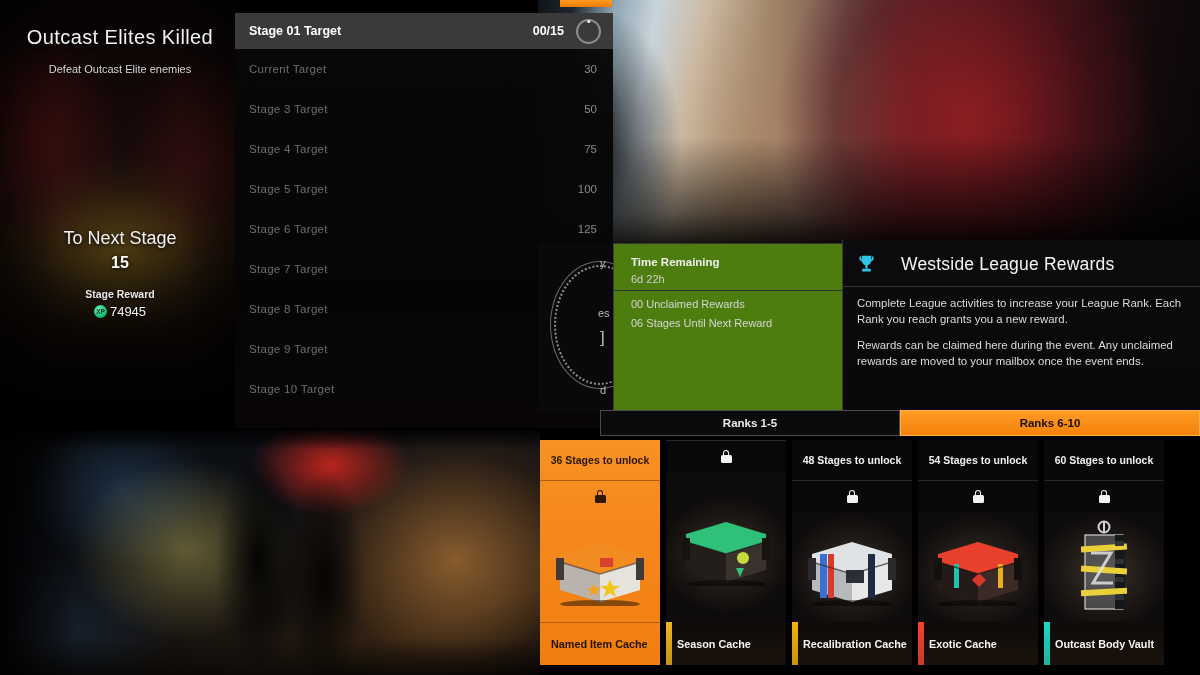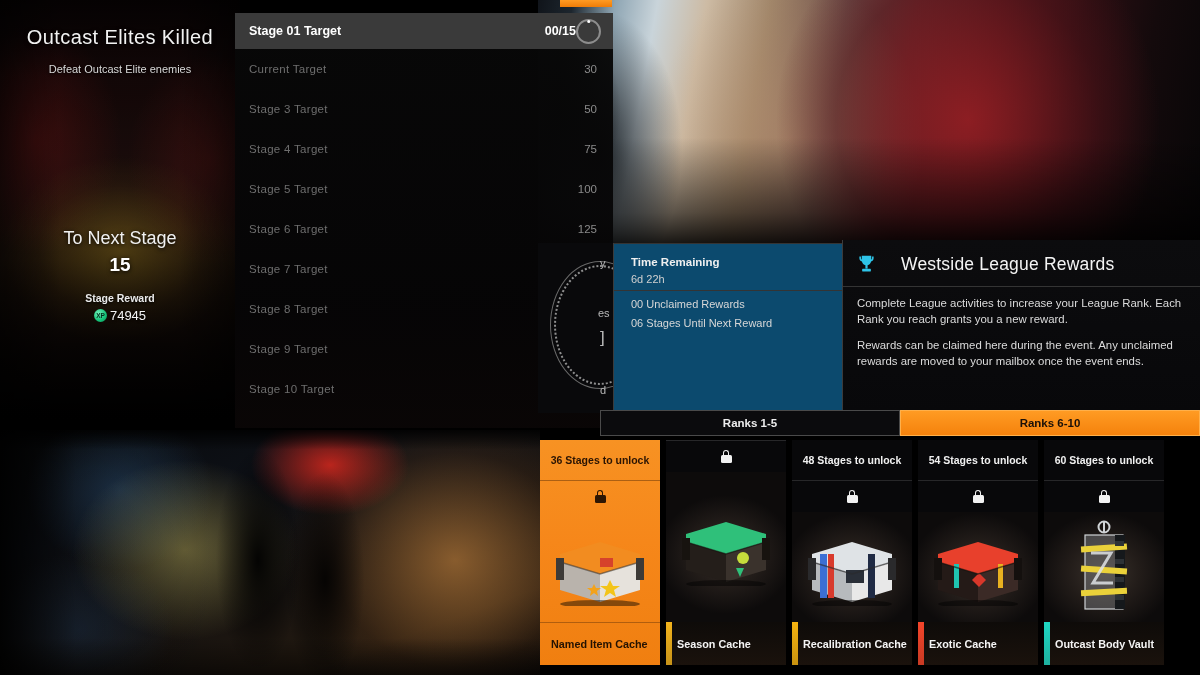"00/15" #stage-header-right { gap: 0 -> 12px }
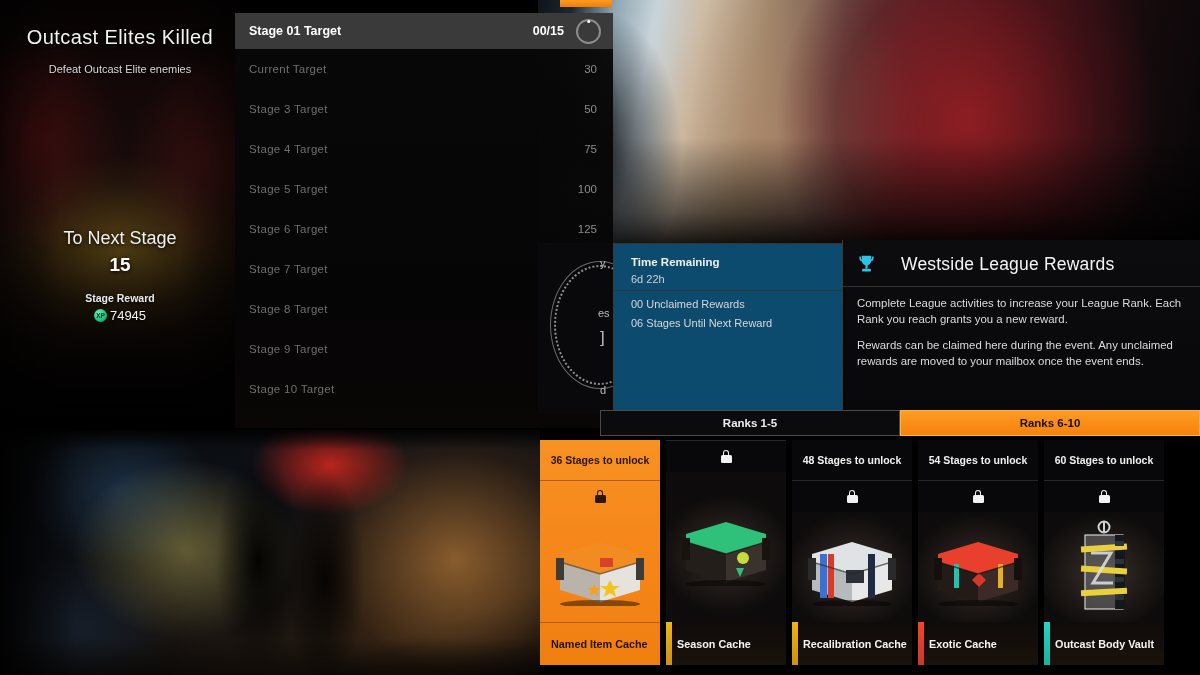"15" #obj-next-value { font-size: 19px -> 16px }
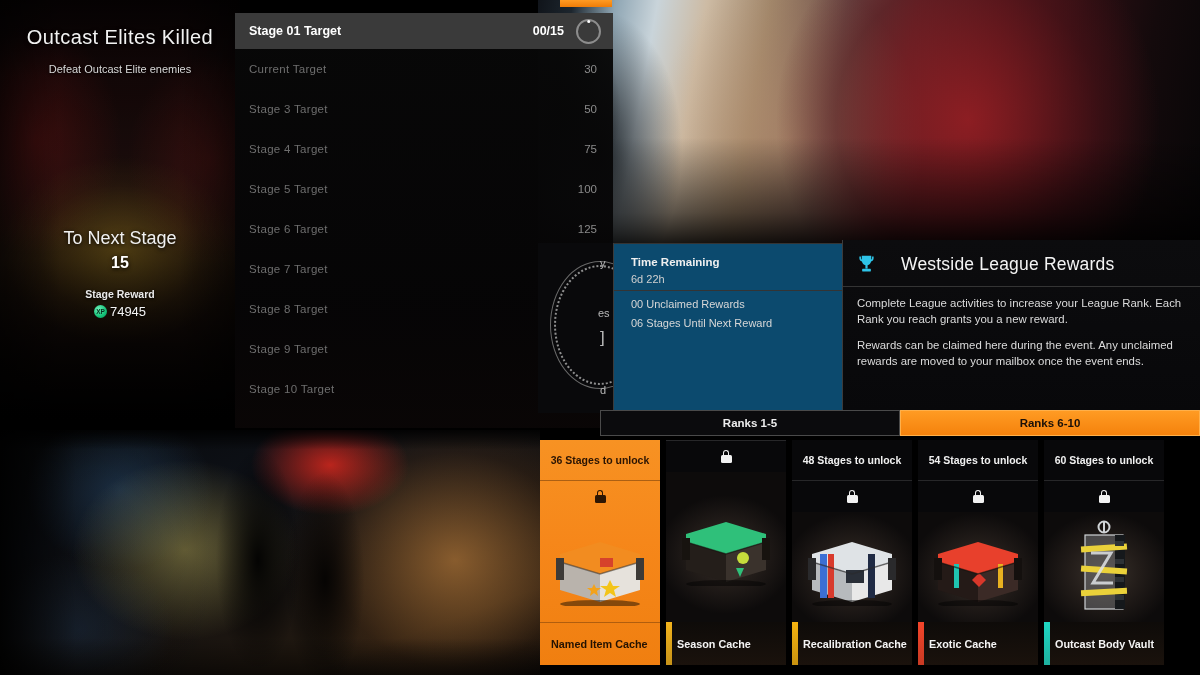"Time Remaining" #info-panel { background: #0c4a6e -> #4d7c0f }
